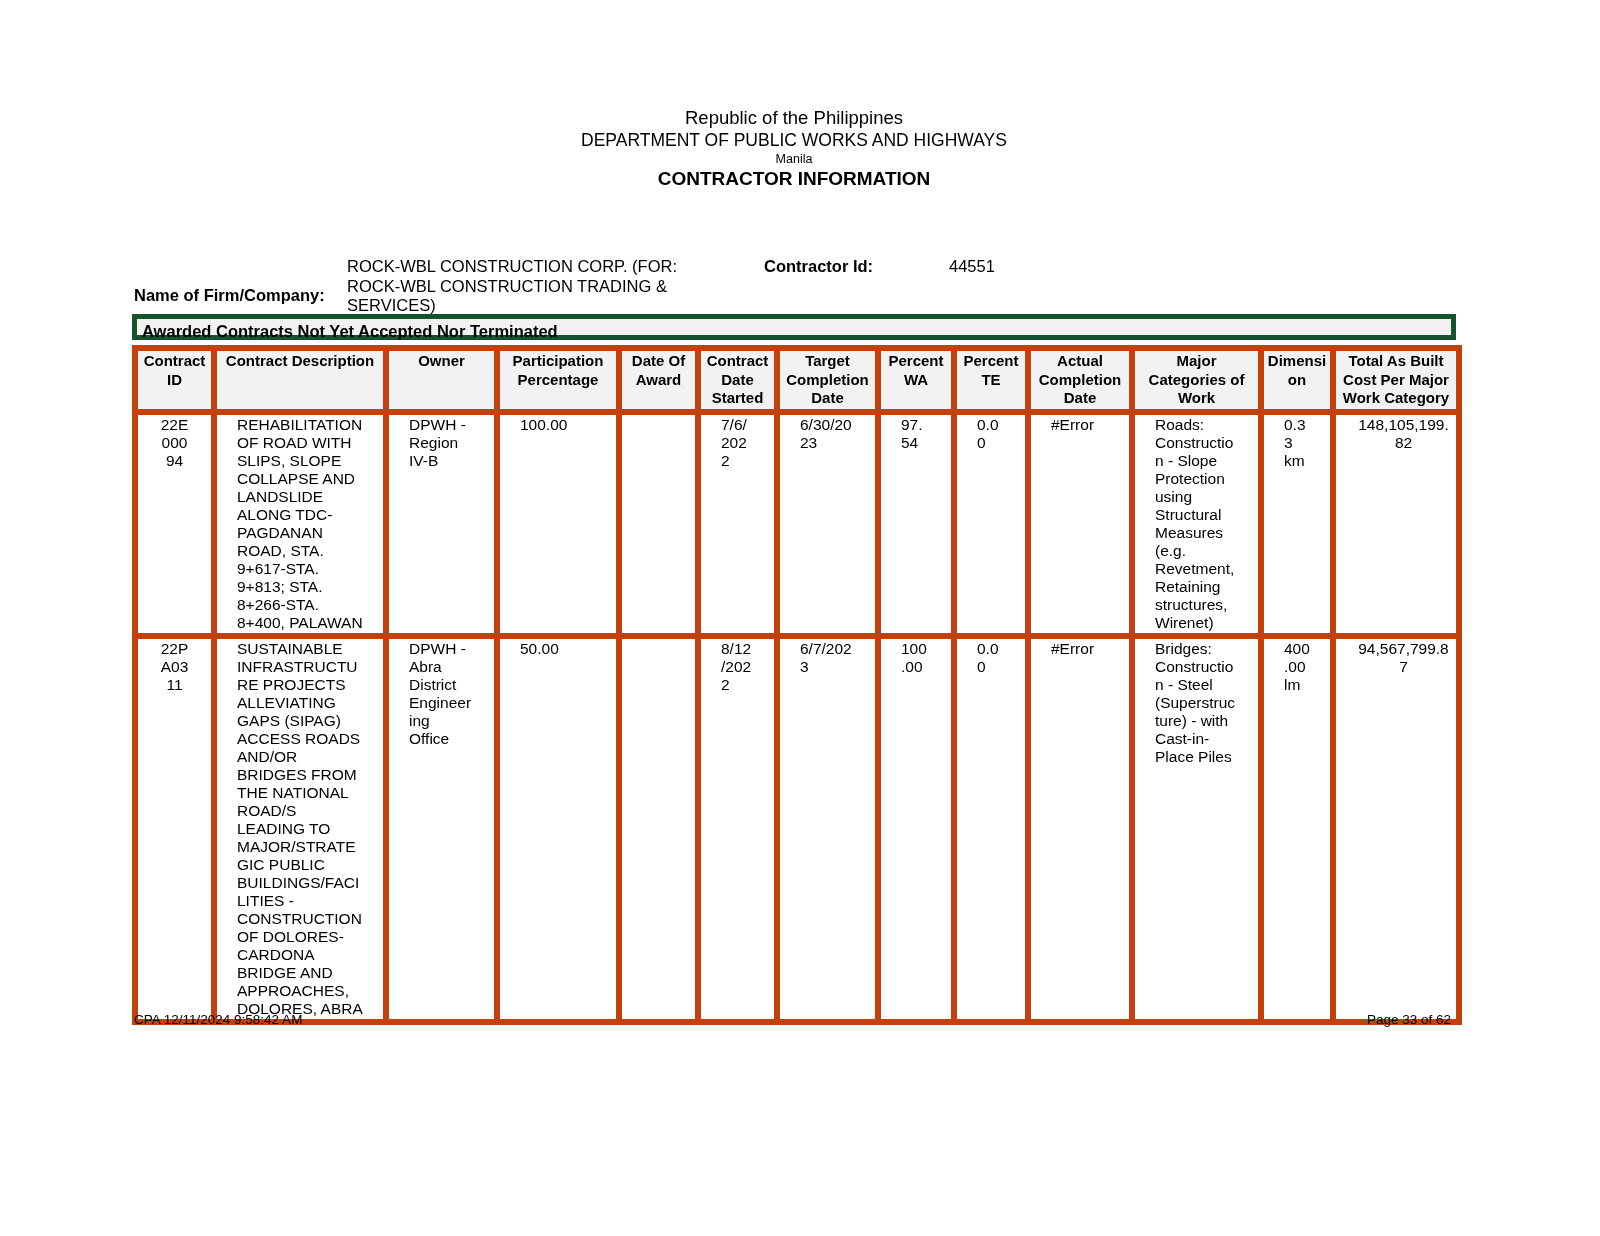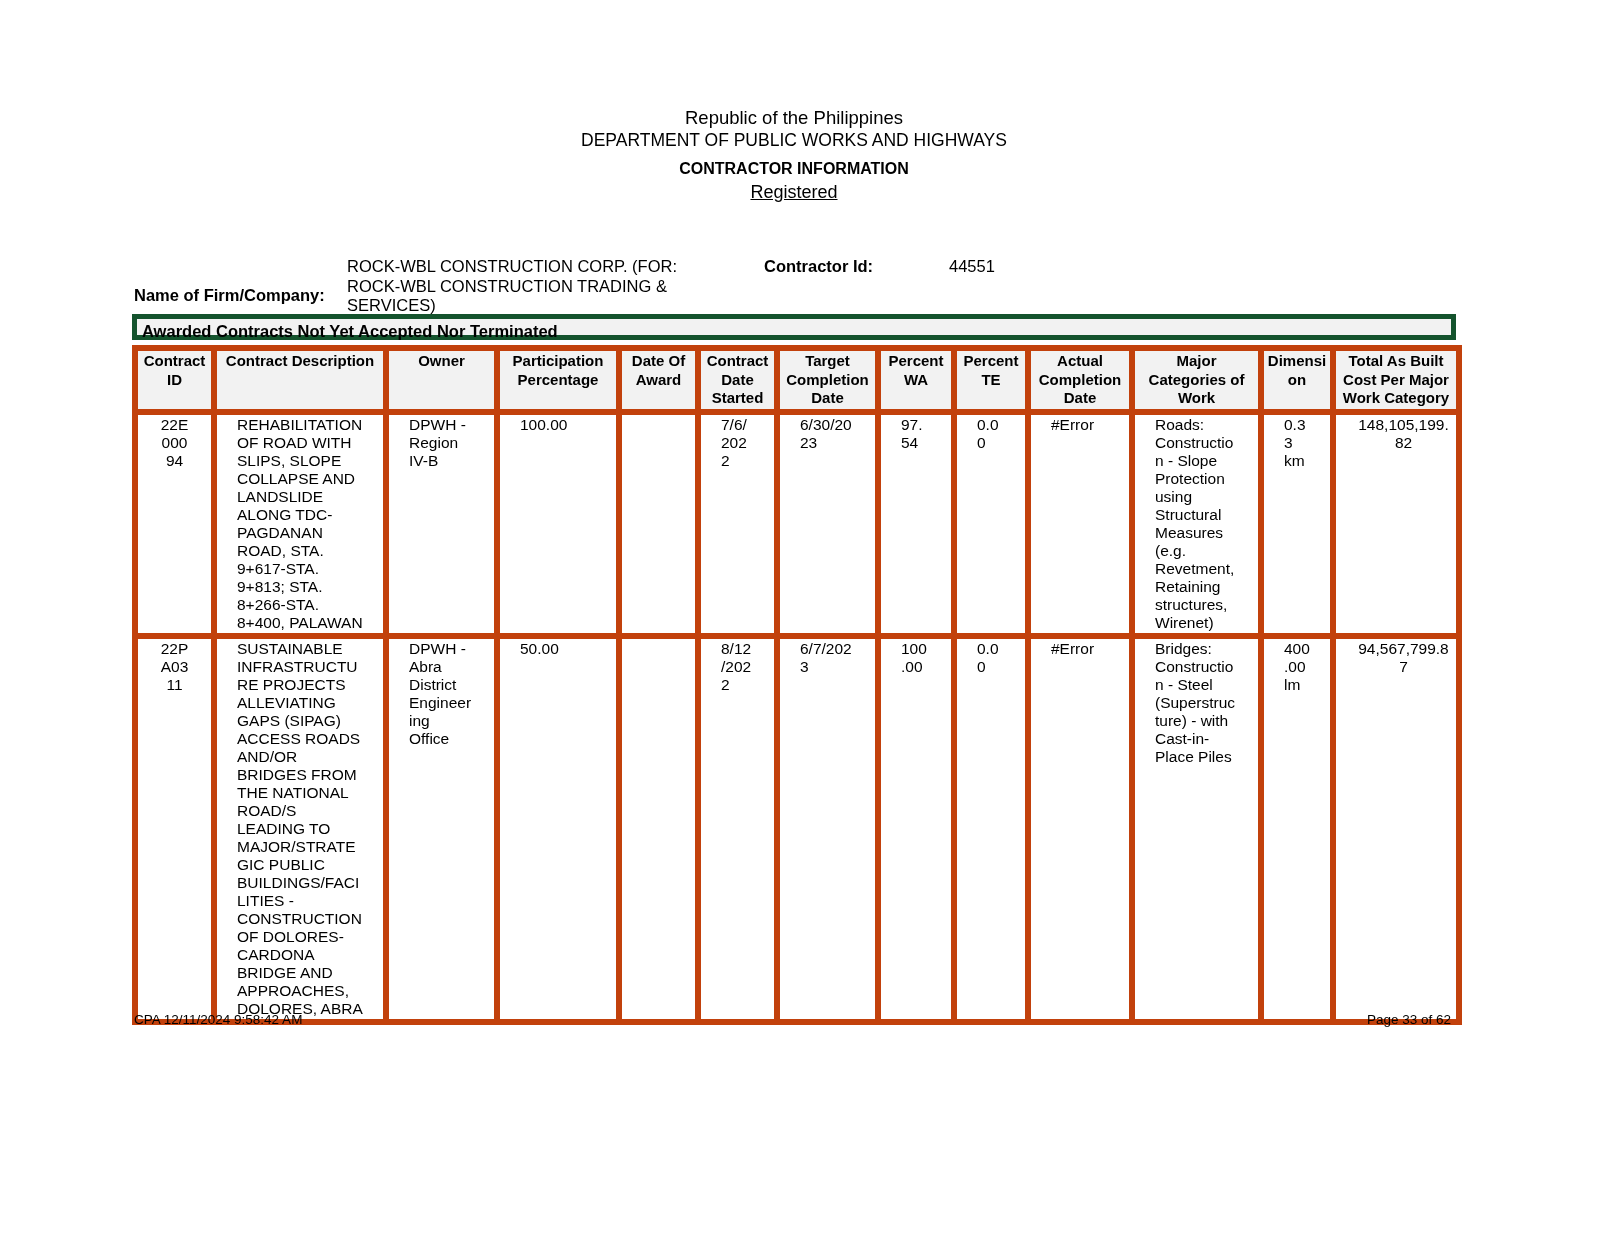"Manila" div.h-city { html: none -> <div>Manila</div> }
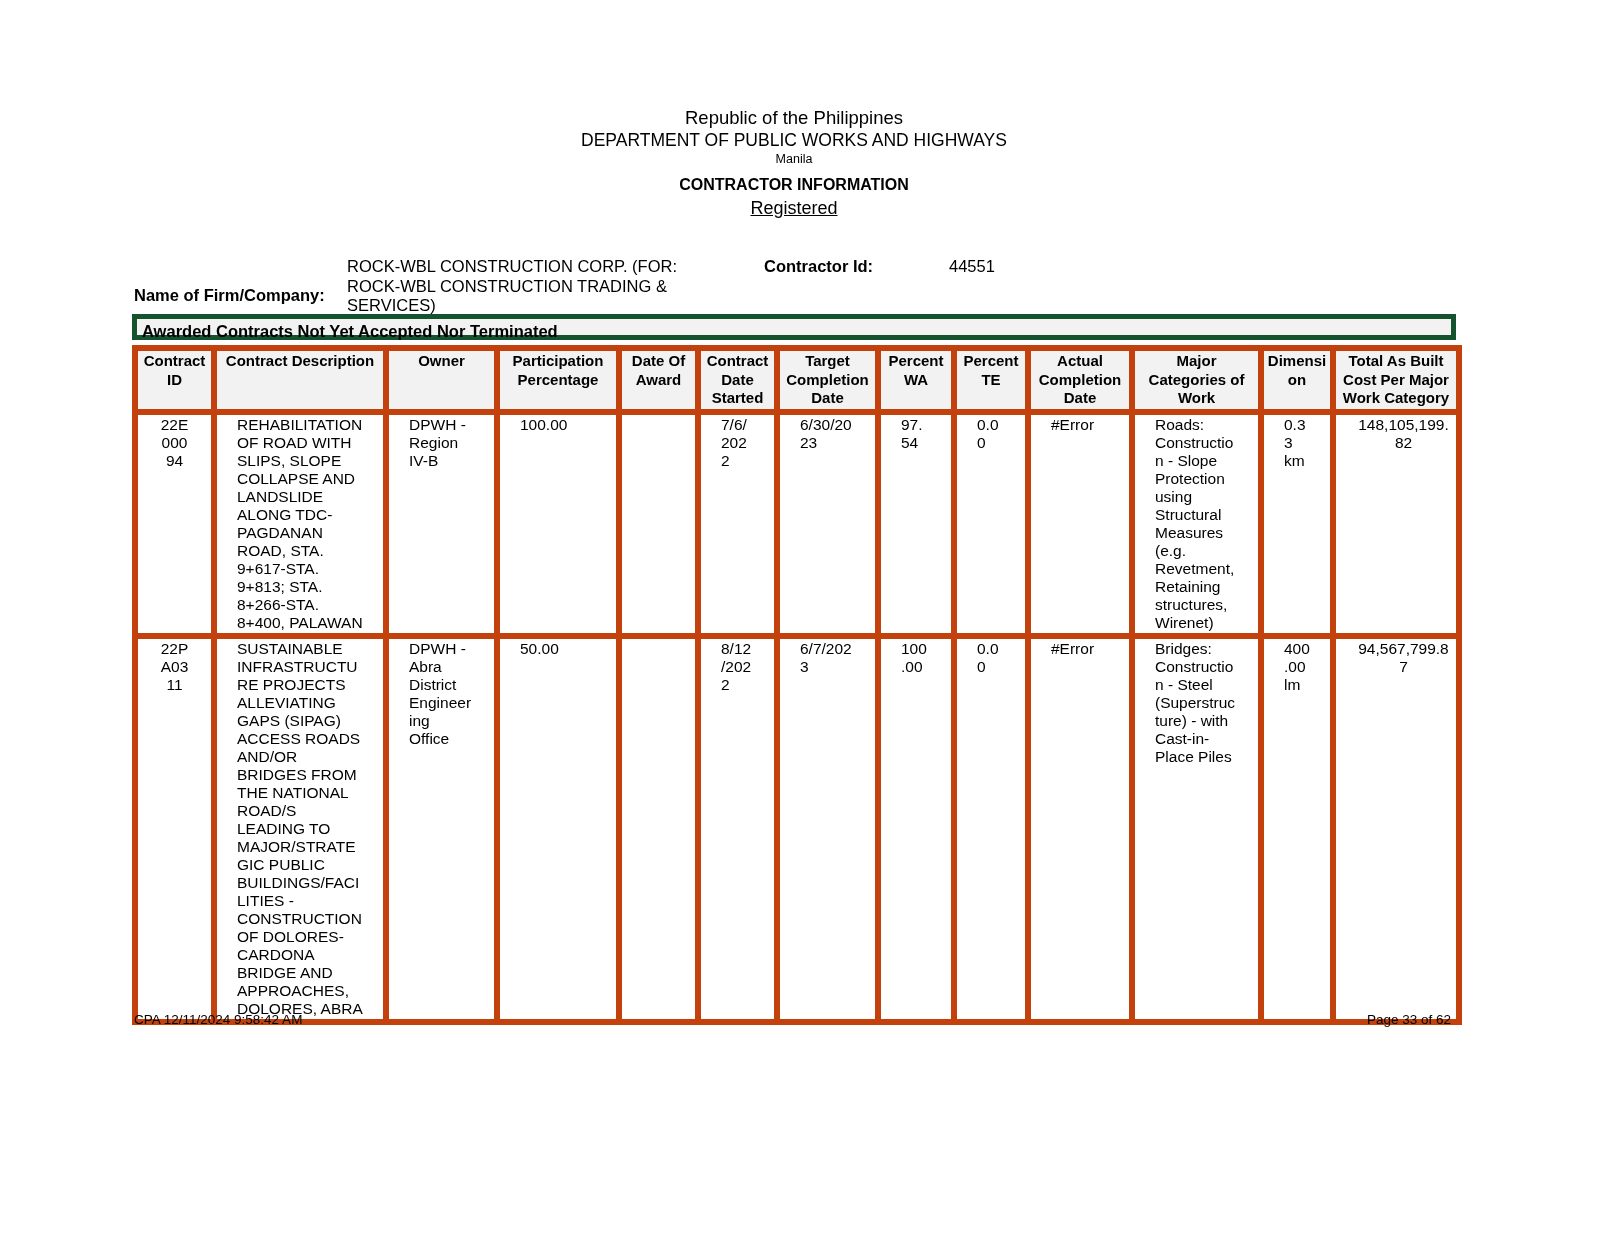"CONTRACTOR INFORMATION" .h-title { font-size: 16px -> 19px; margin-top: 6px -> 0 }
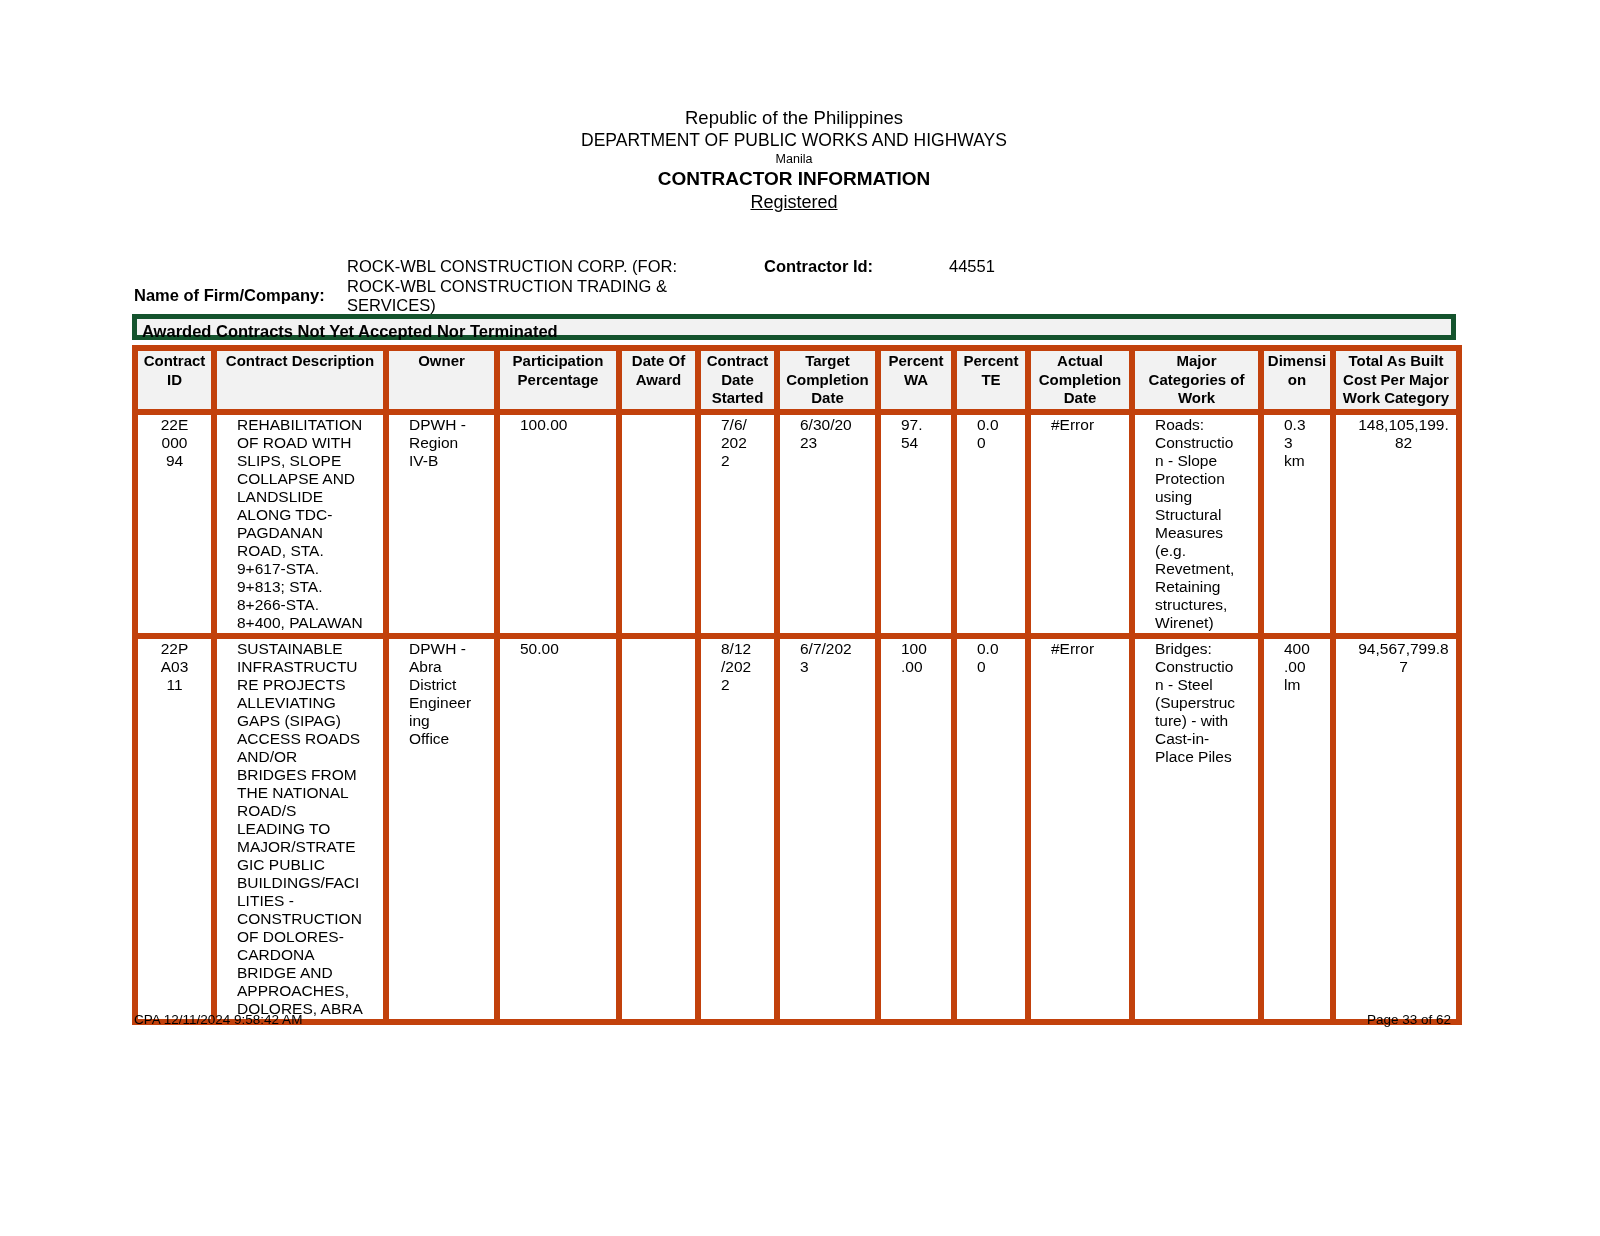"Registered" div.h-status { html: <div>Registered</div> -> none }
